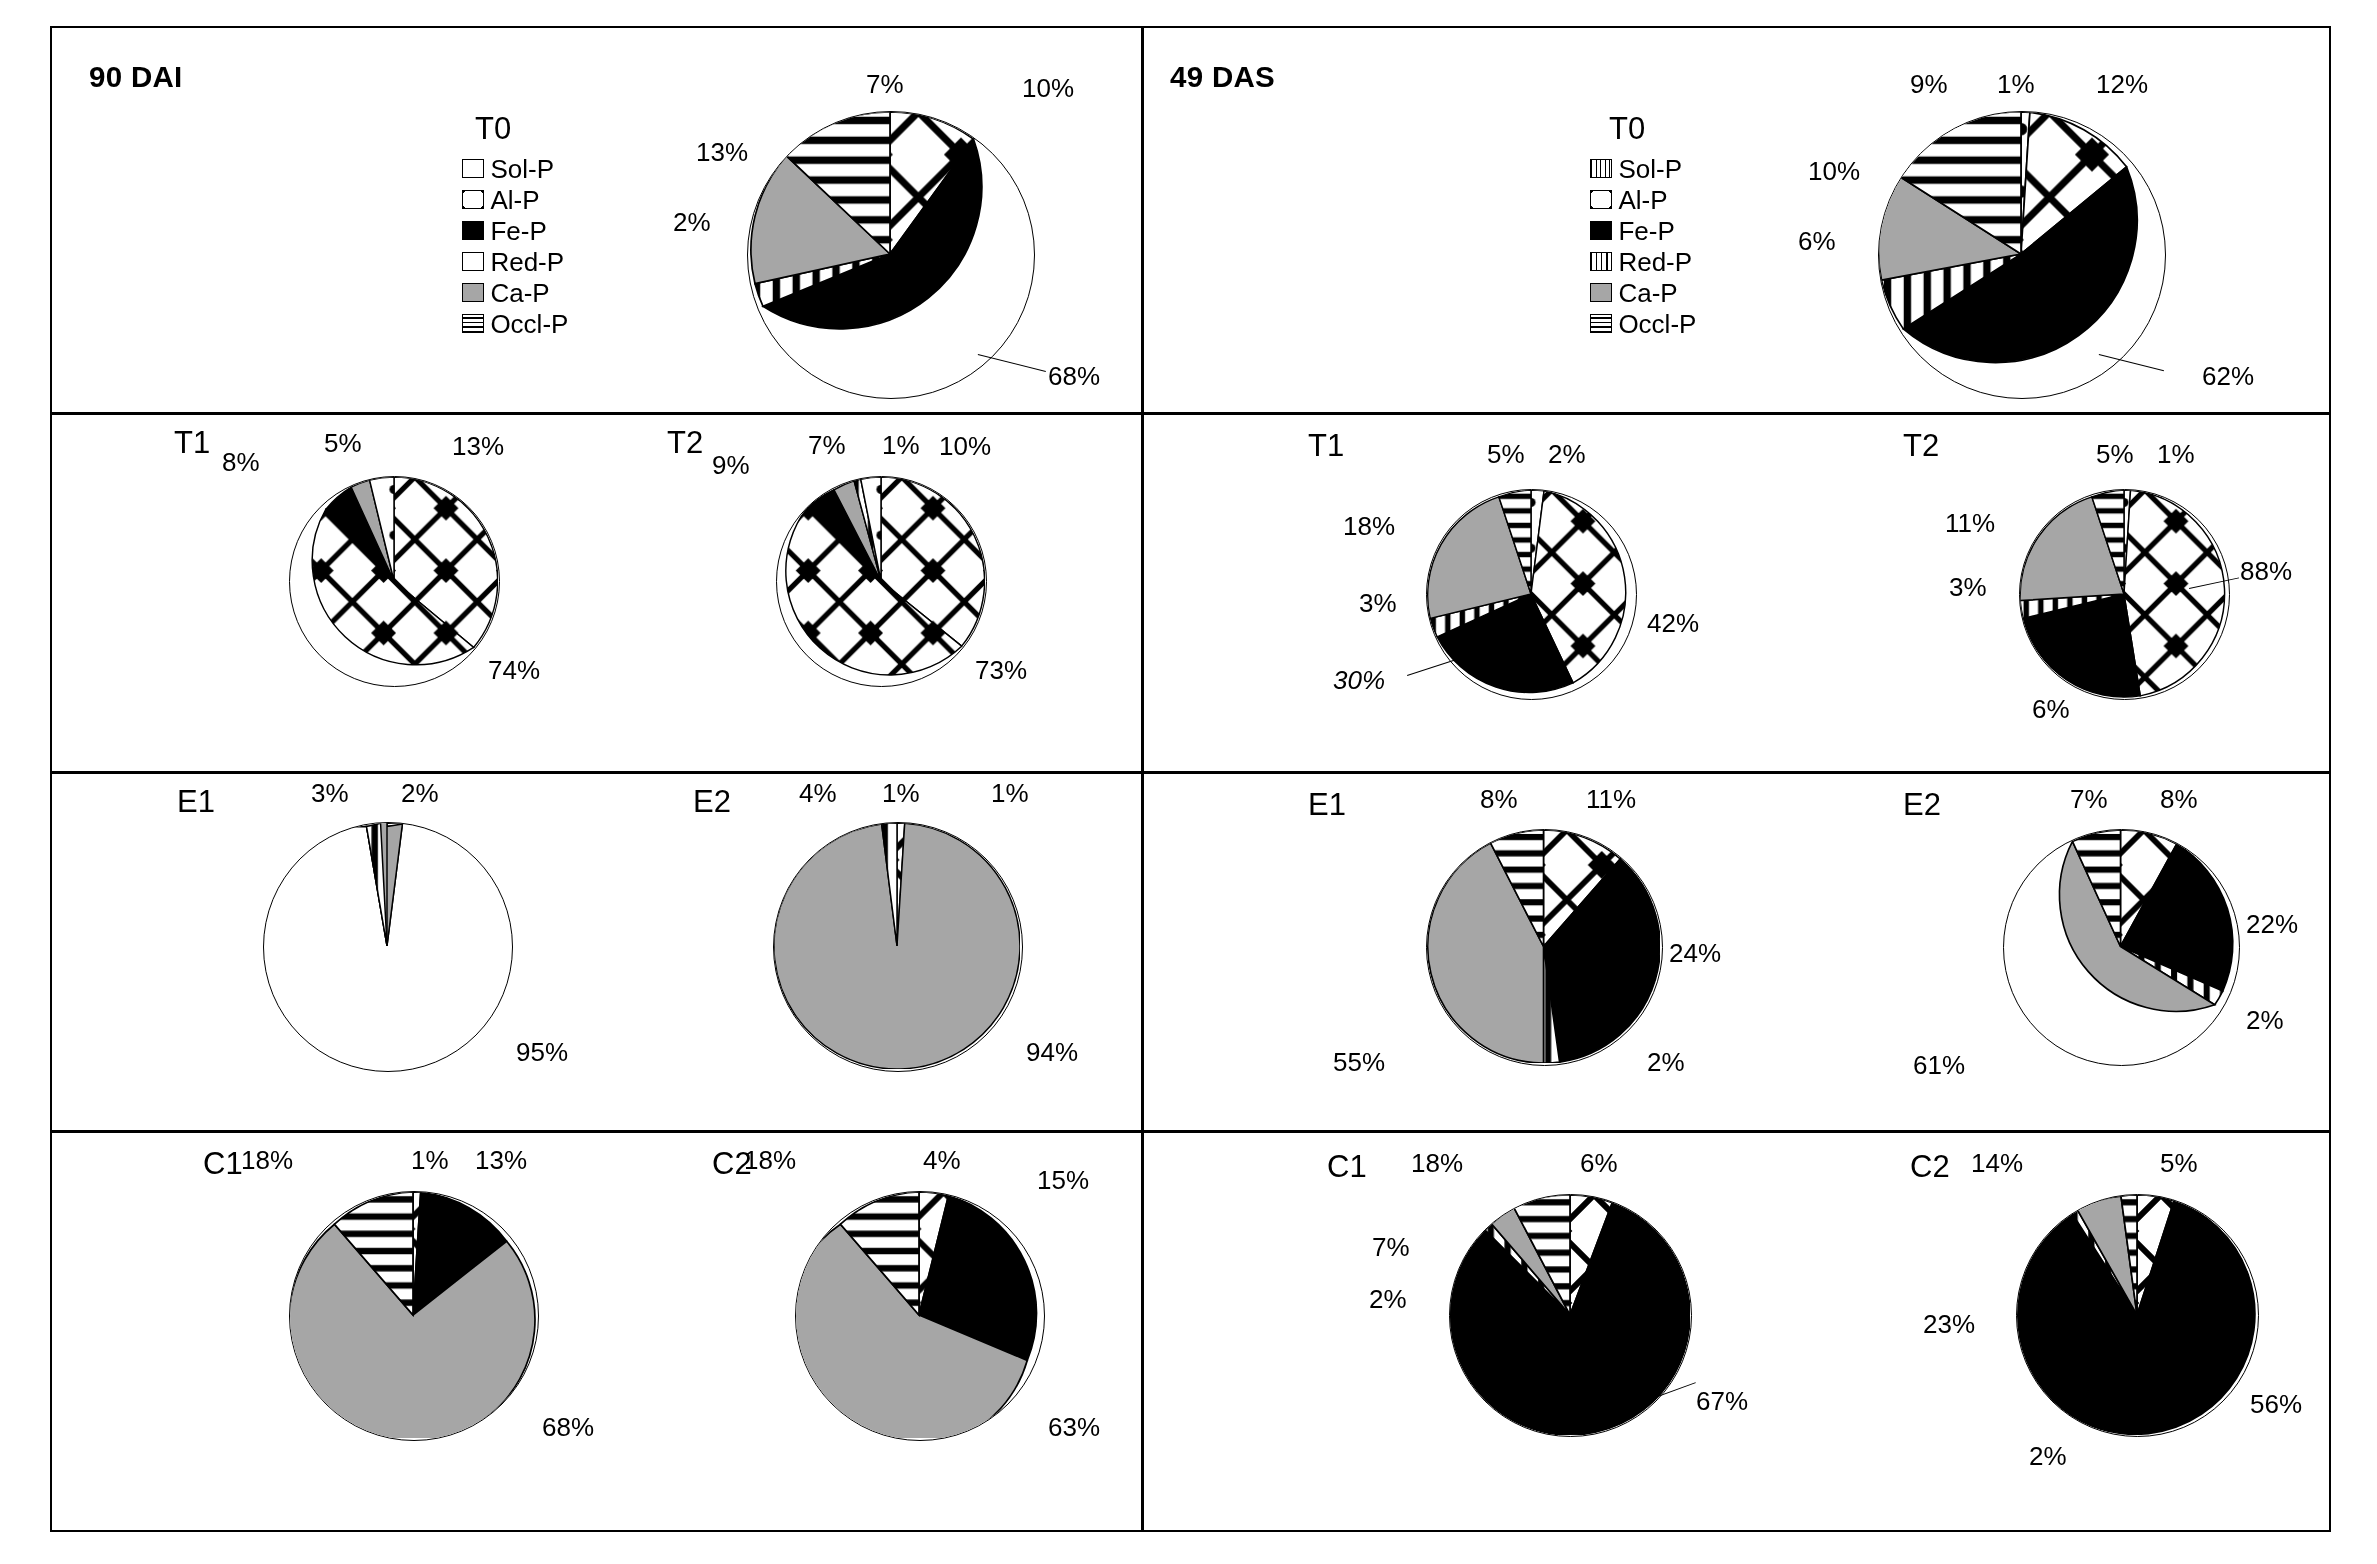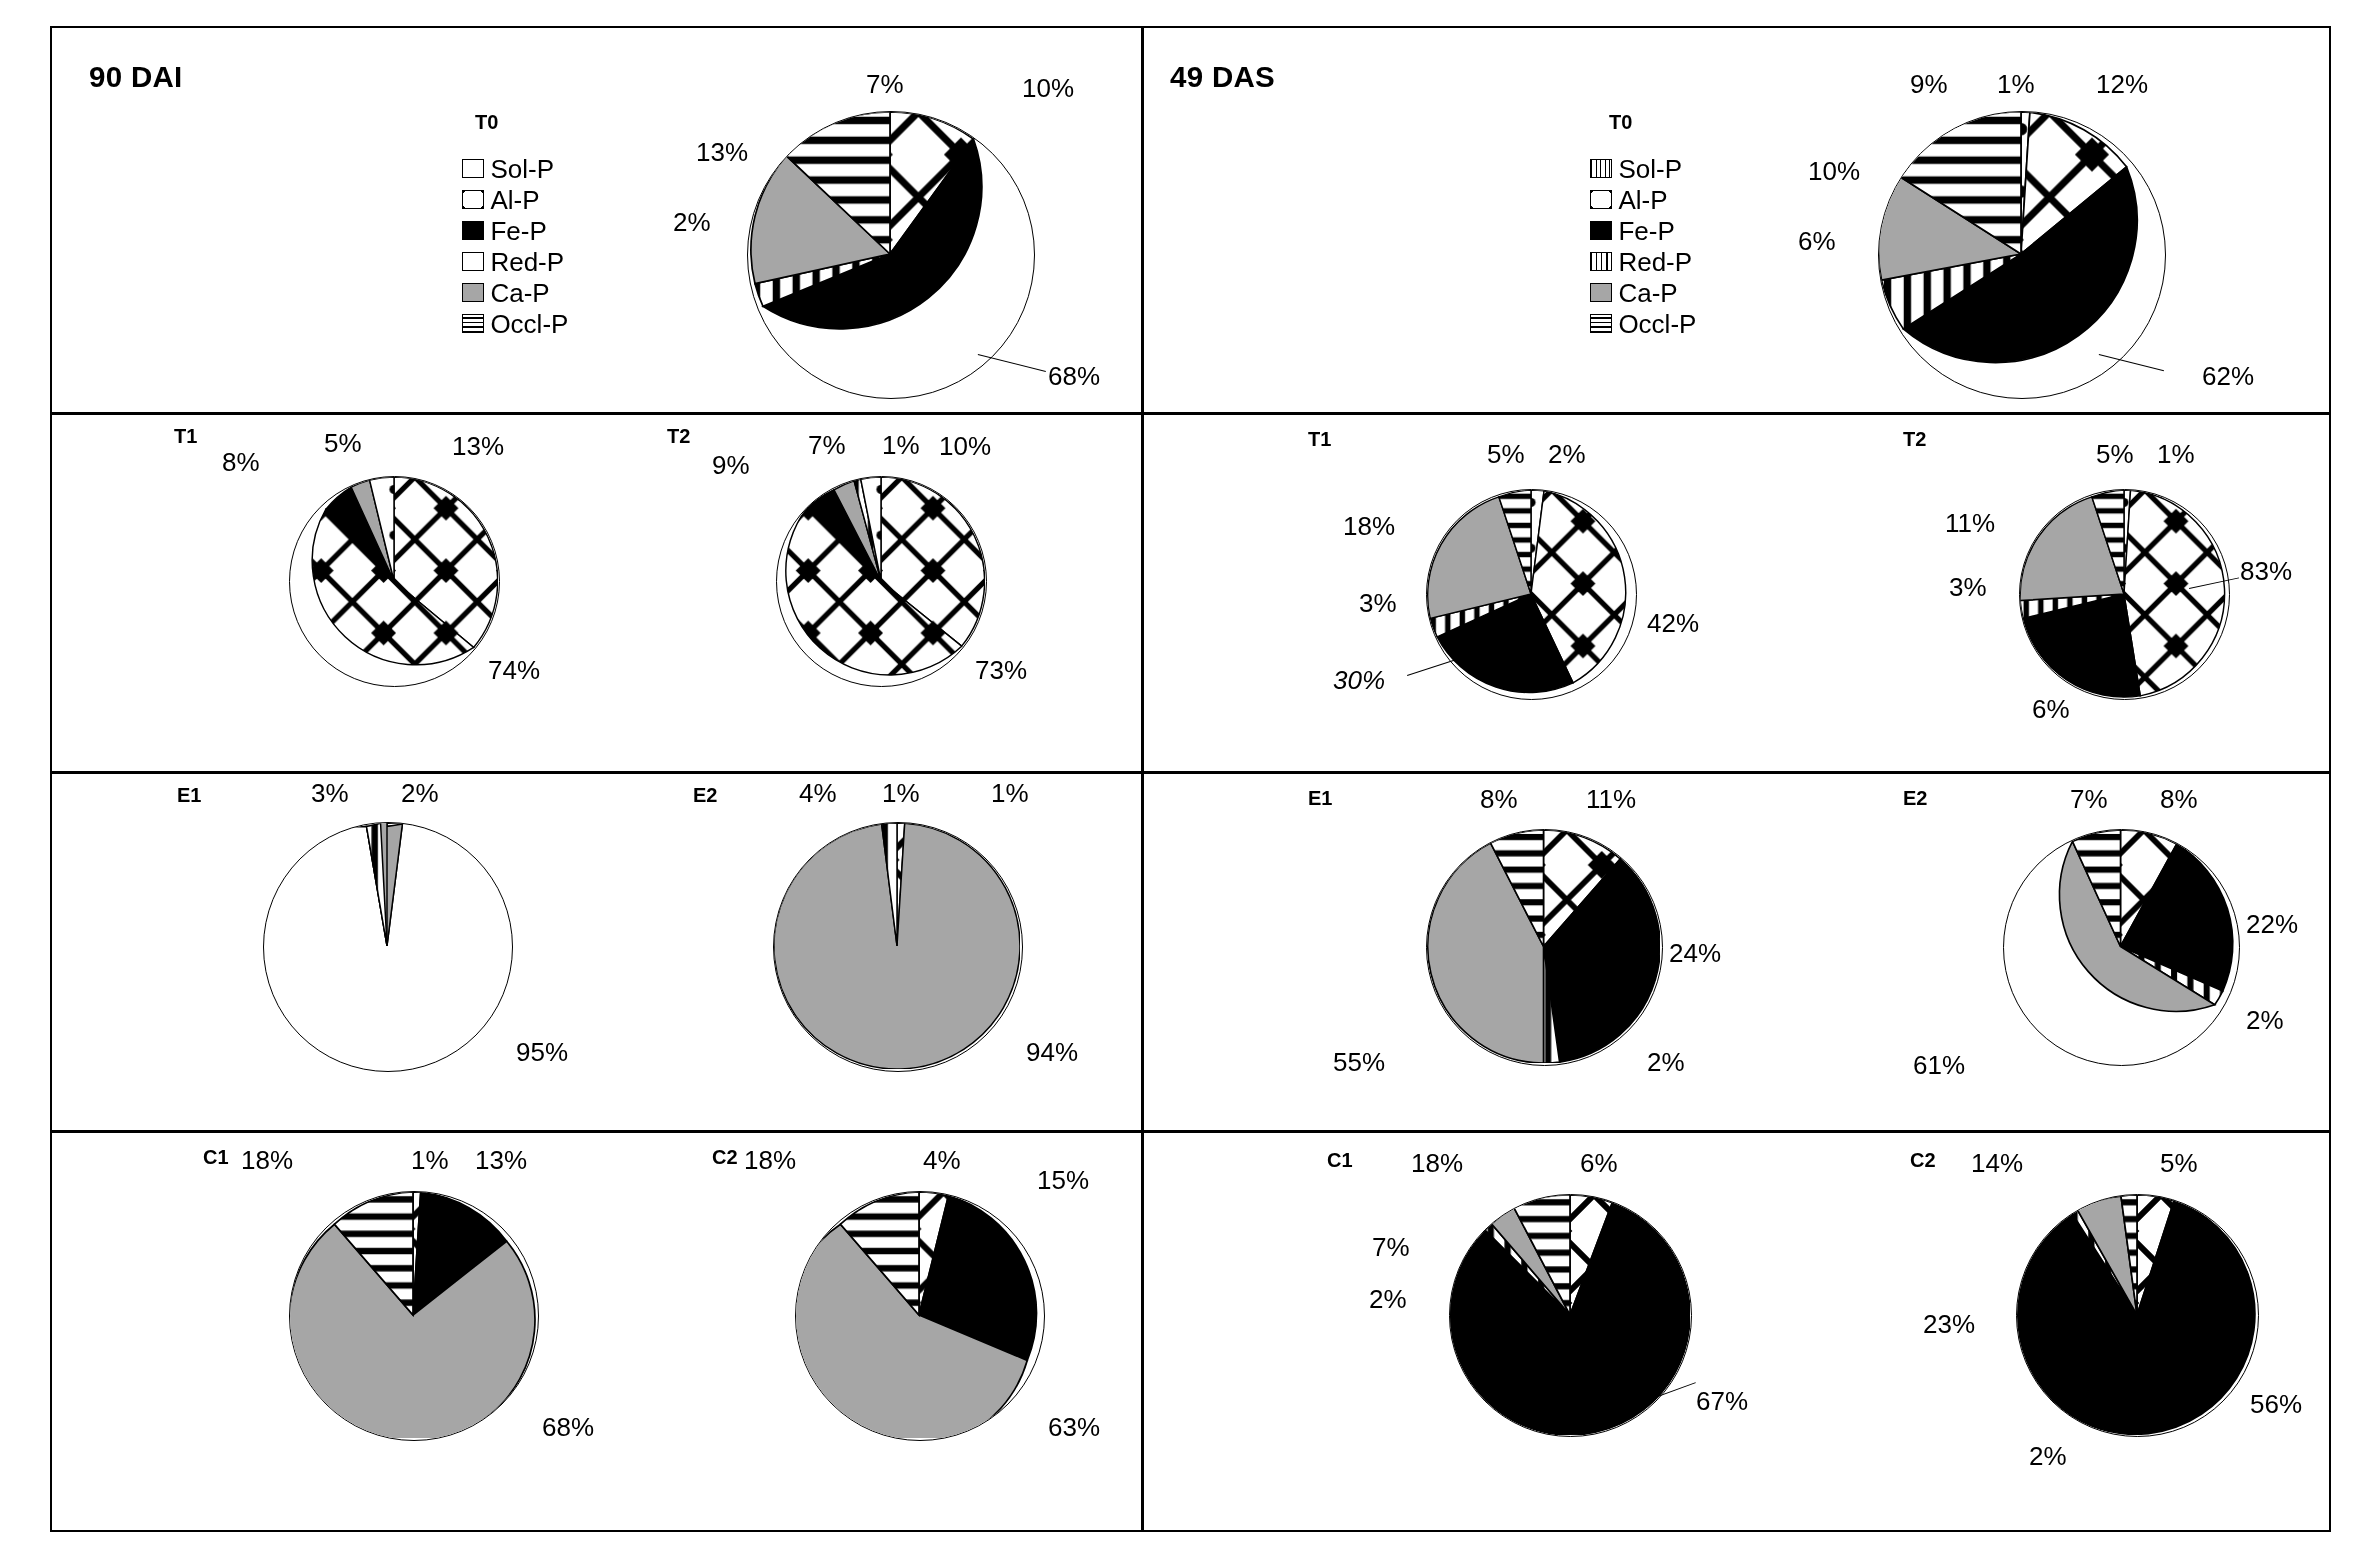"T0" .panel-label { font-size: 20px -> 31px; font-weight: bold -> normal }
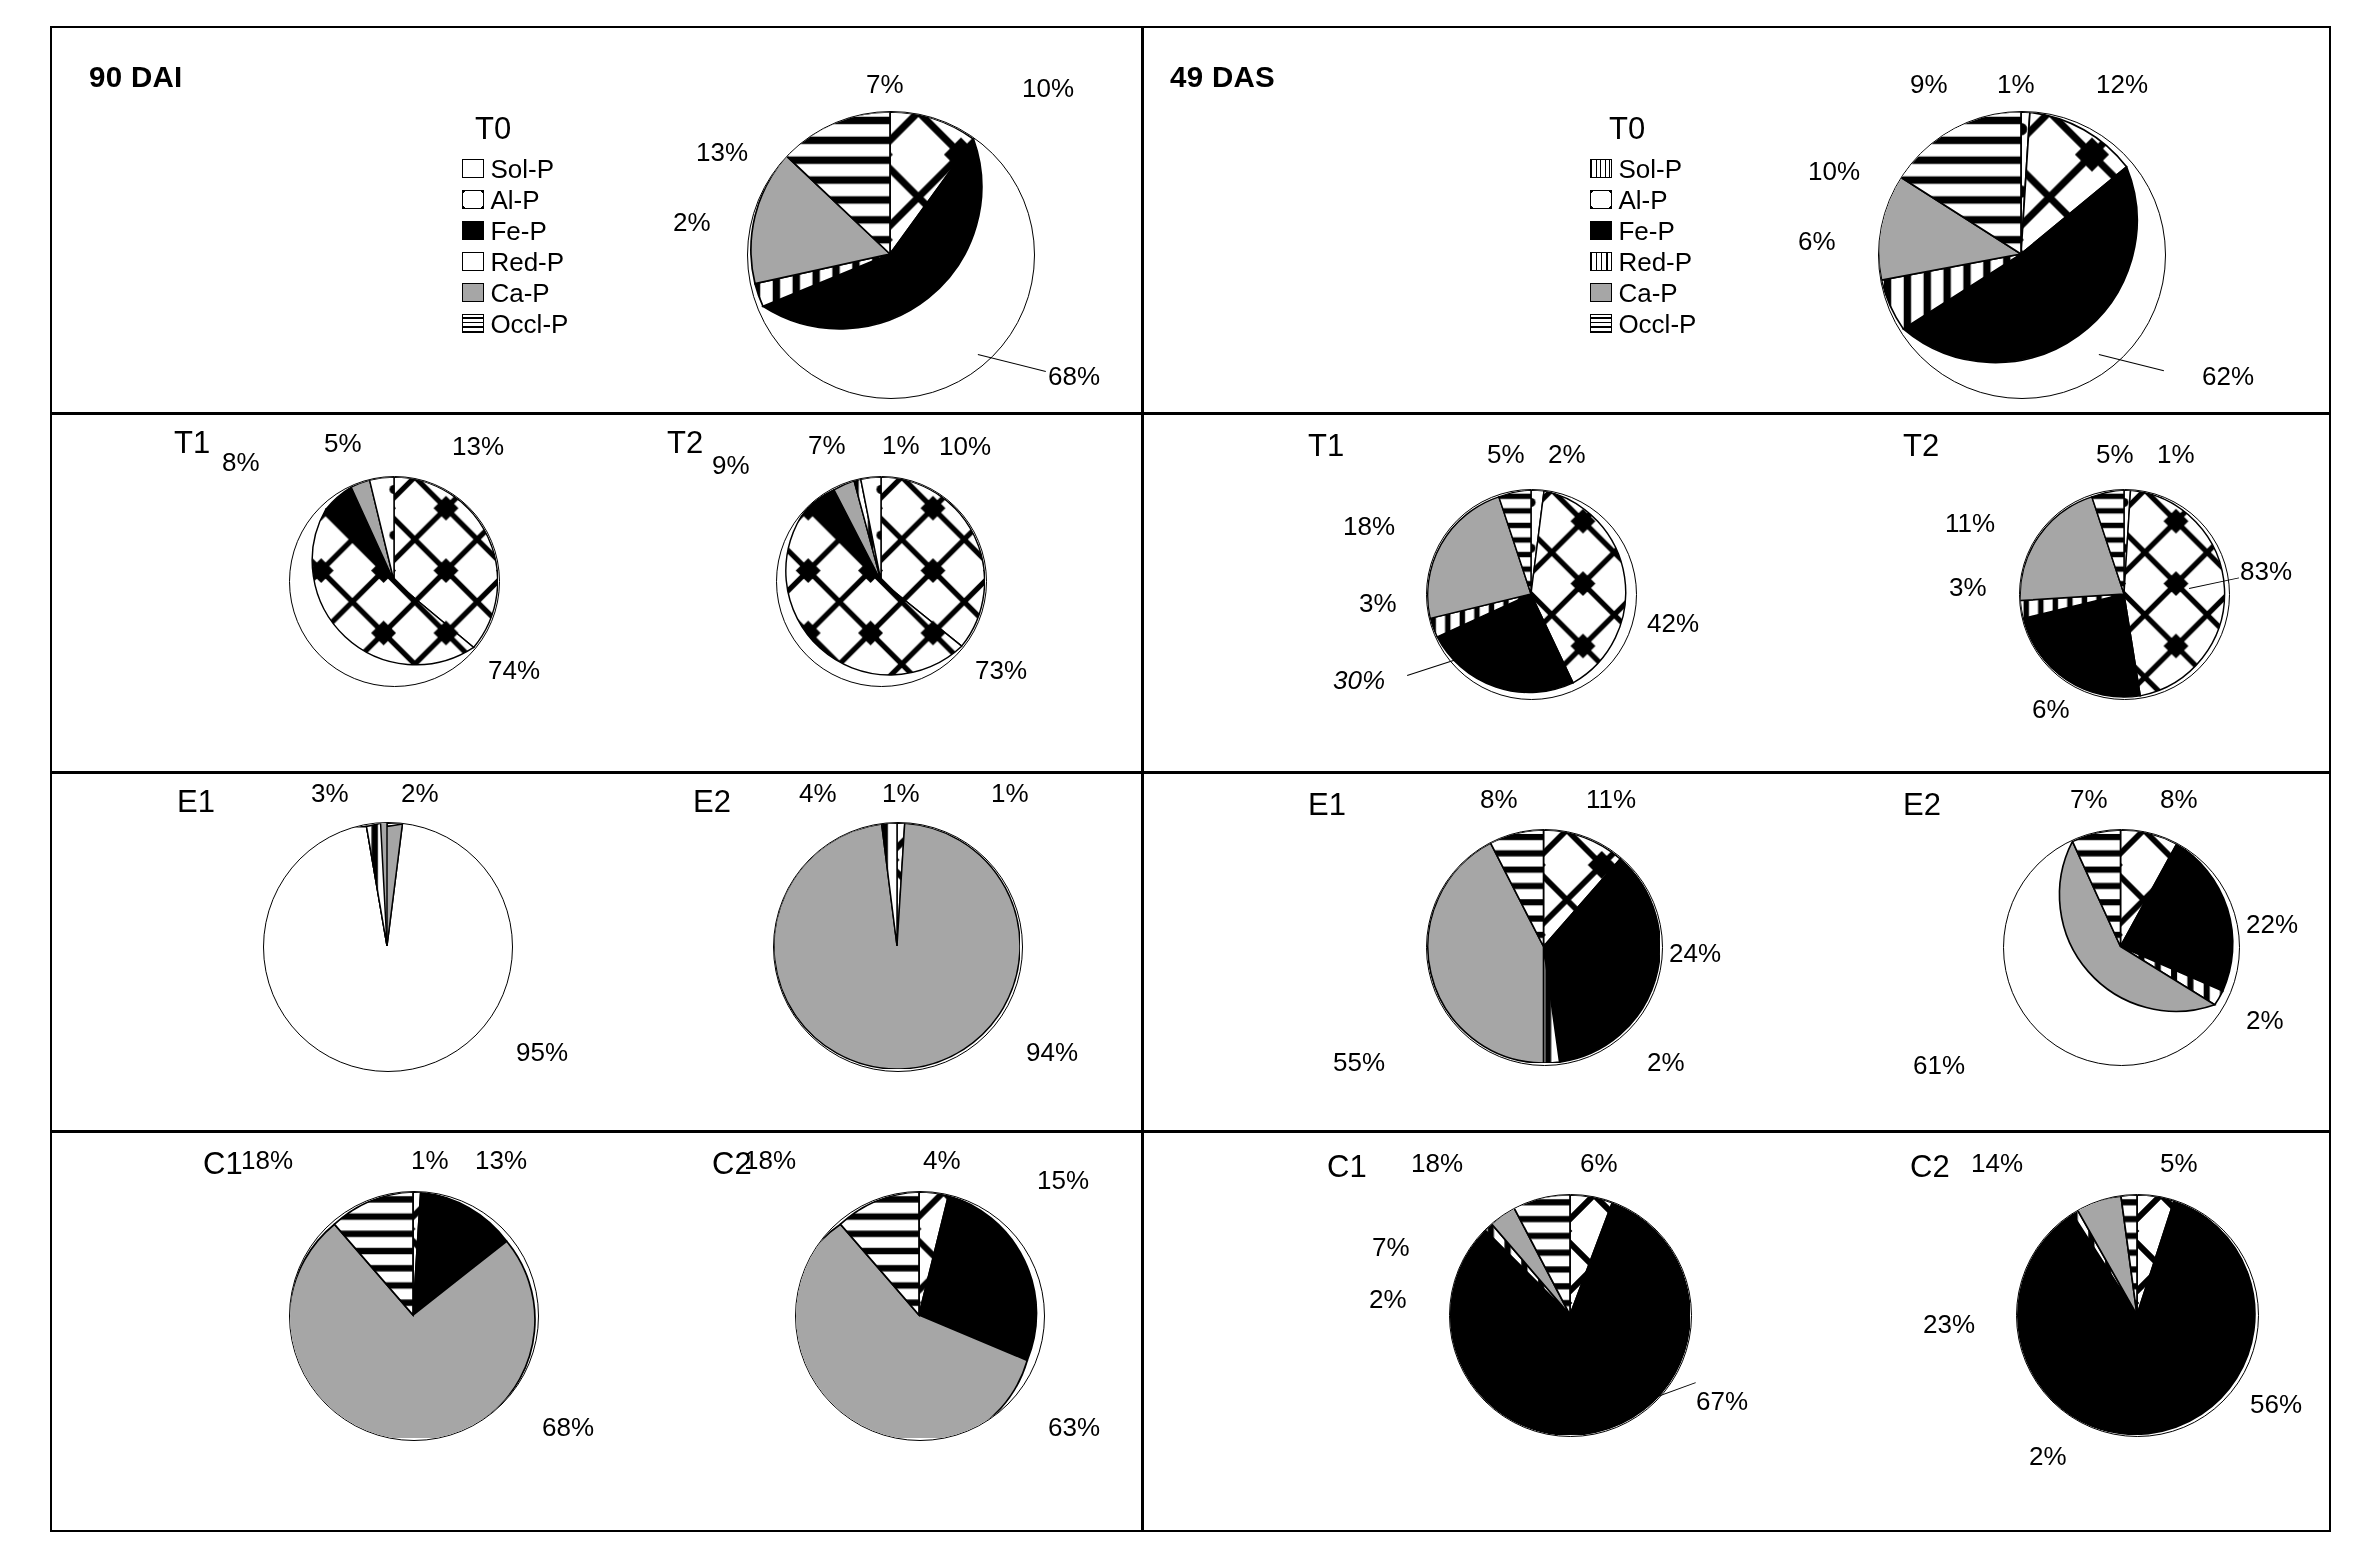"83%" div.lbl { text: 83% -> 88% }
